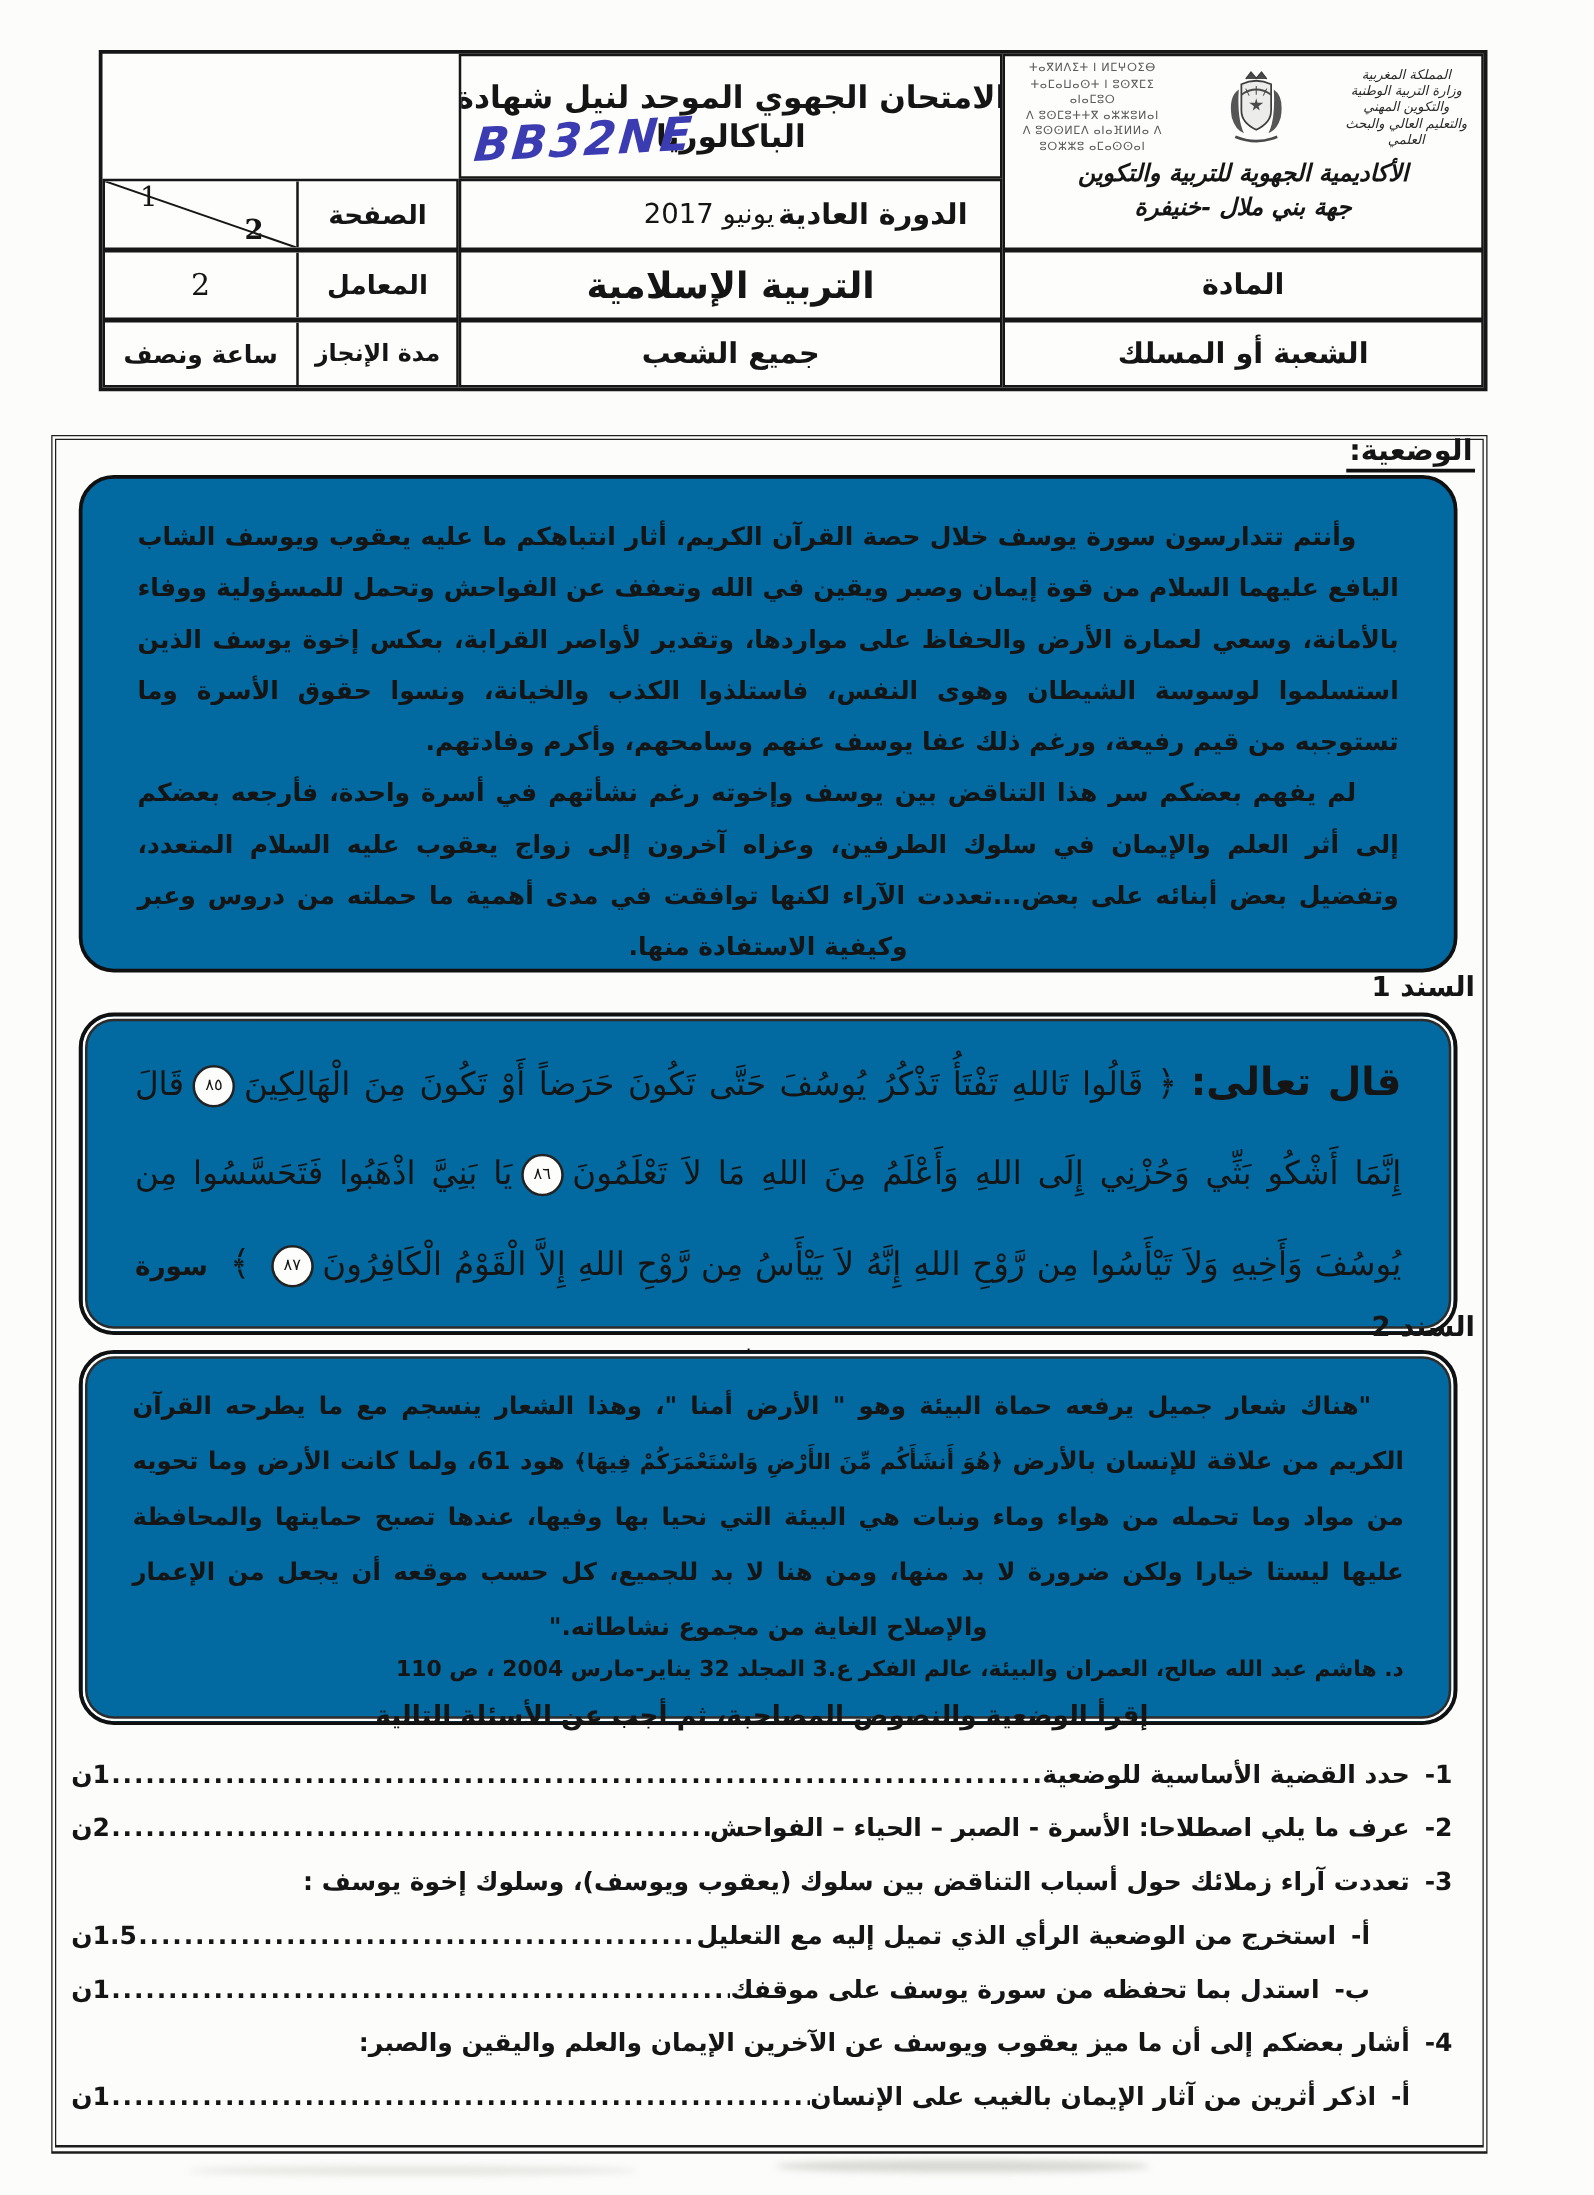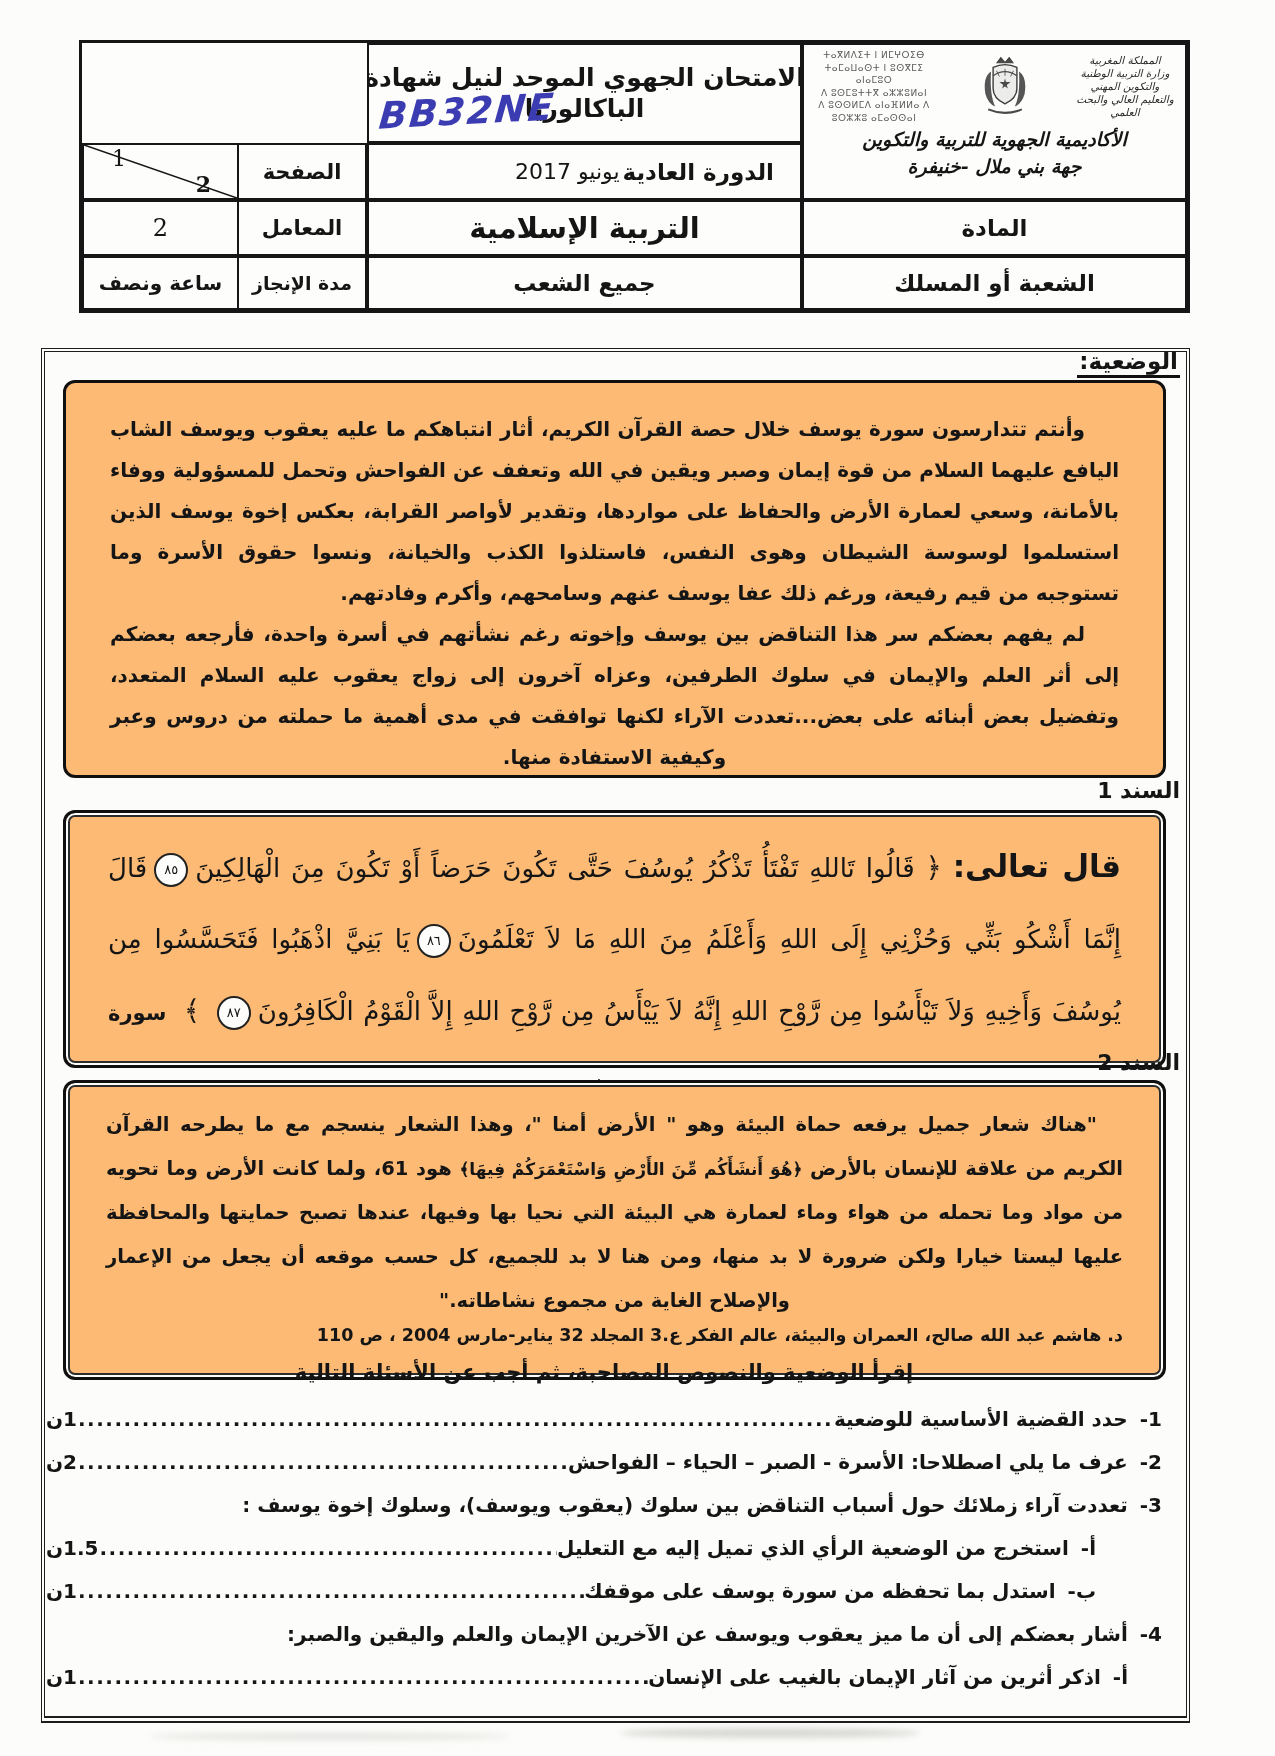"وأنتم تتدارسون سورة يوسف خلال" .rbox { background: #fdba74 -> #0369a1; border-radius: 12px -> 28px }
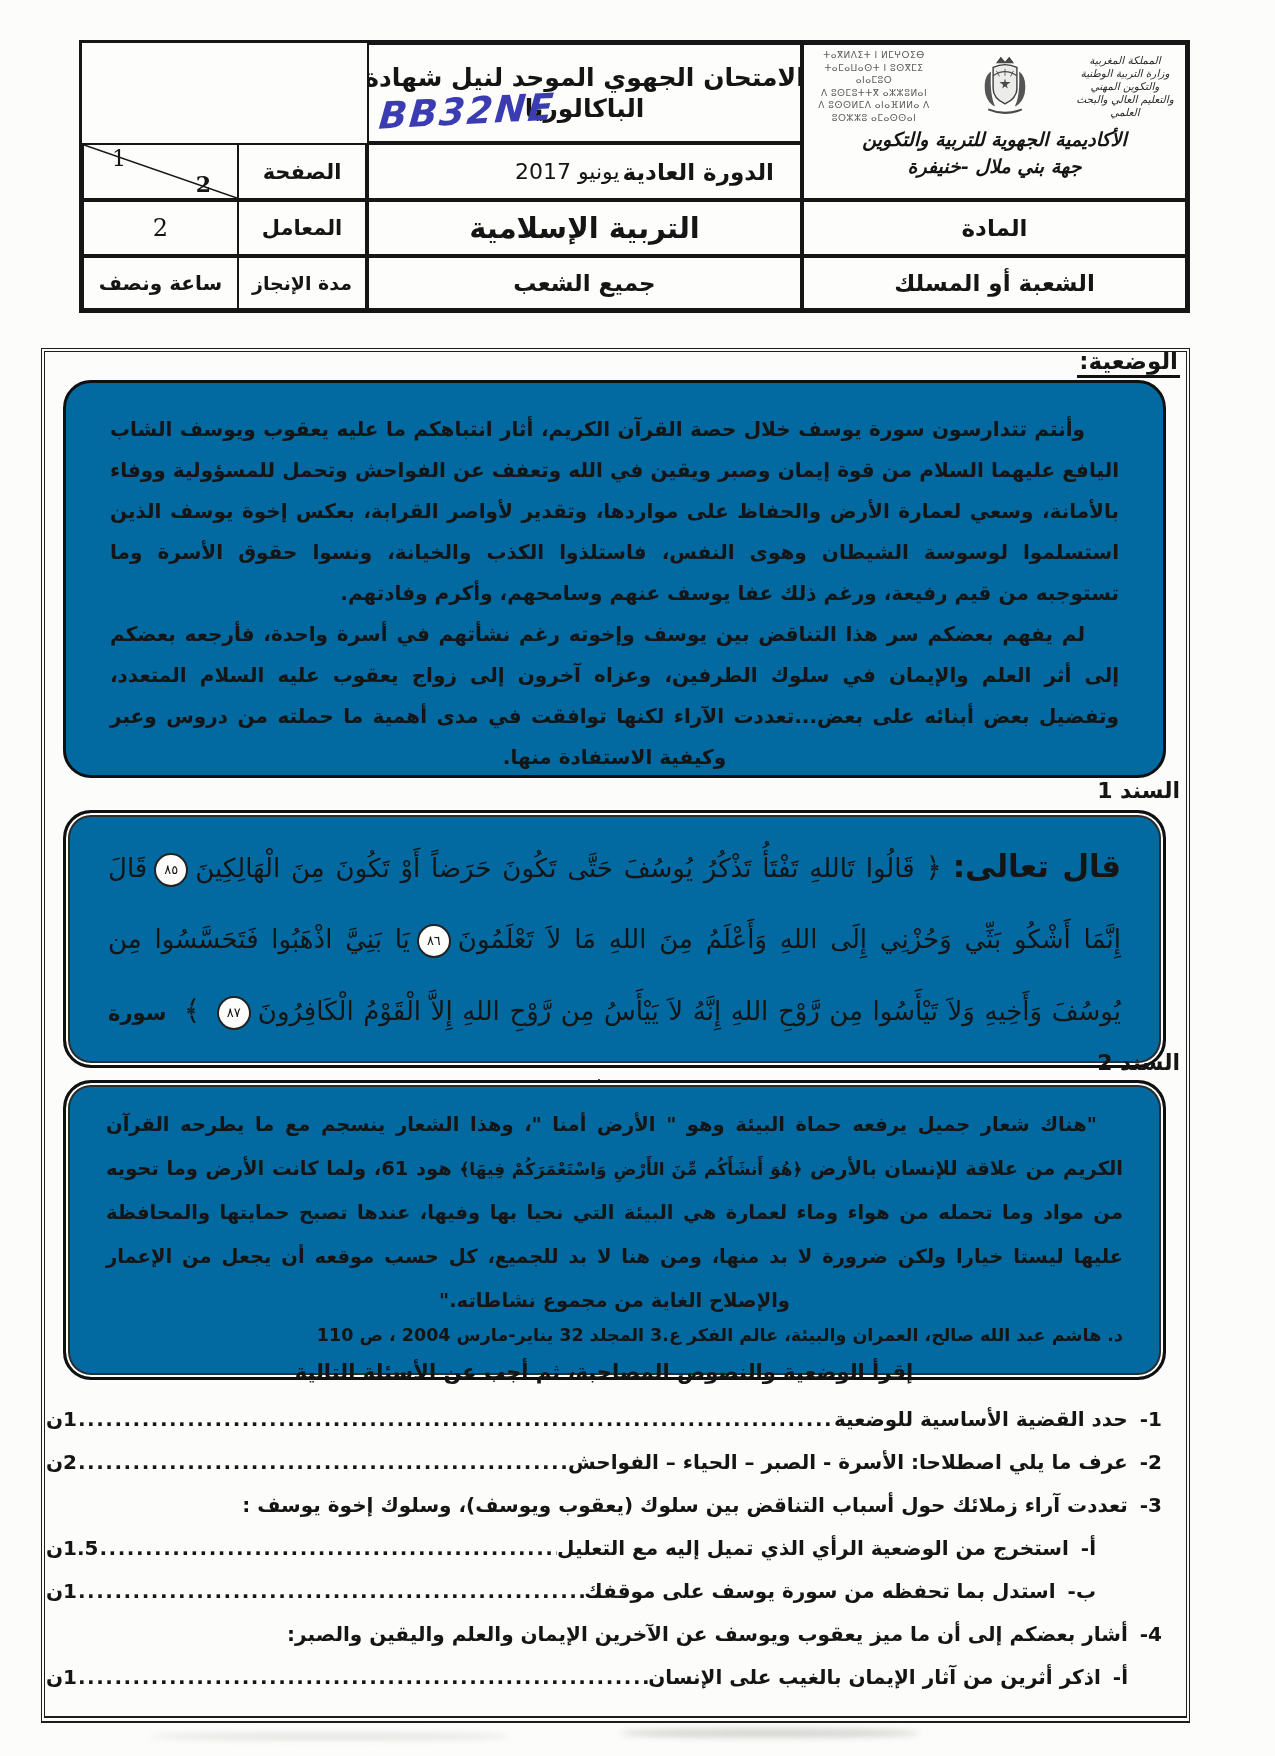"ولما كانت الأرض وما تحويه" span { text: لعمارة -> ونبات }
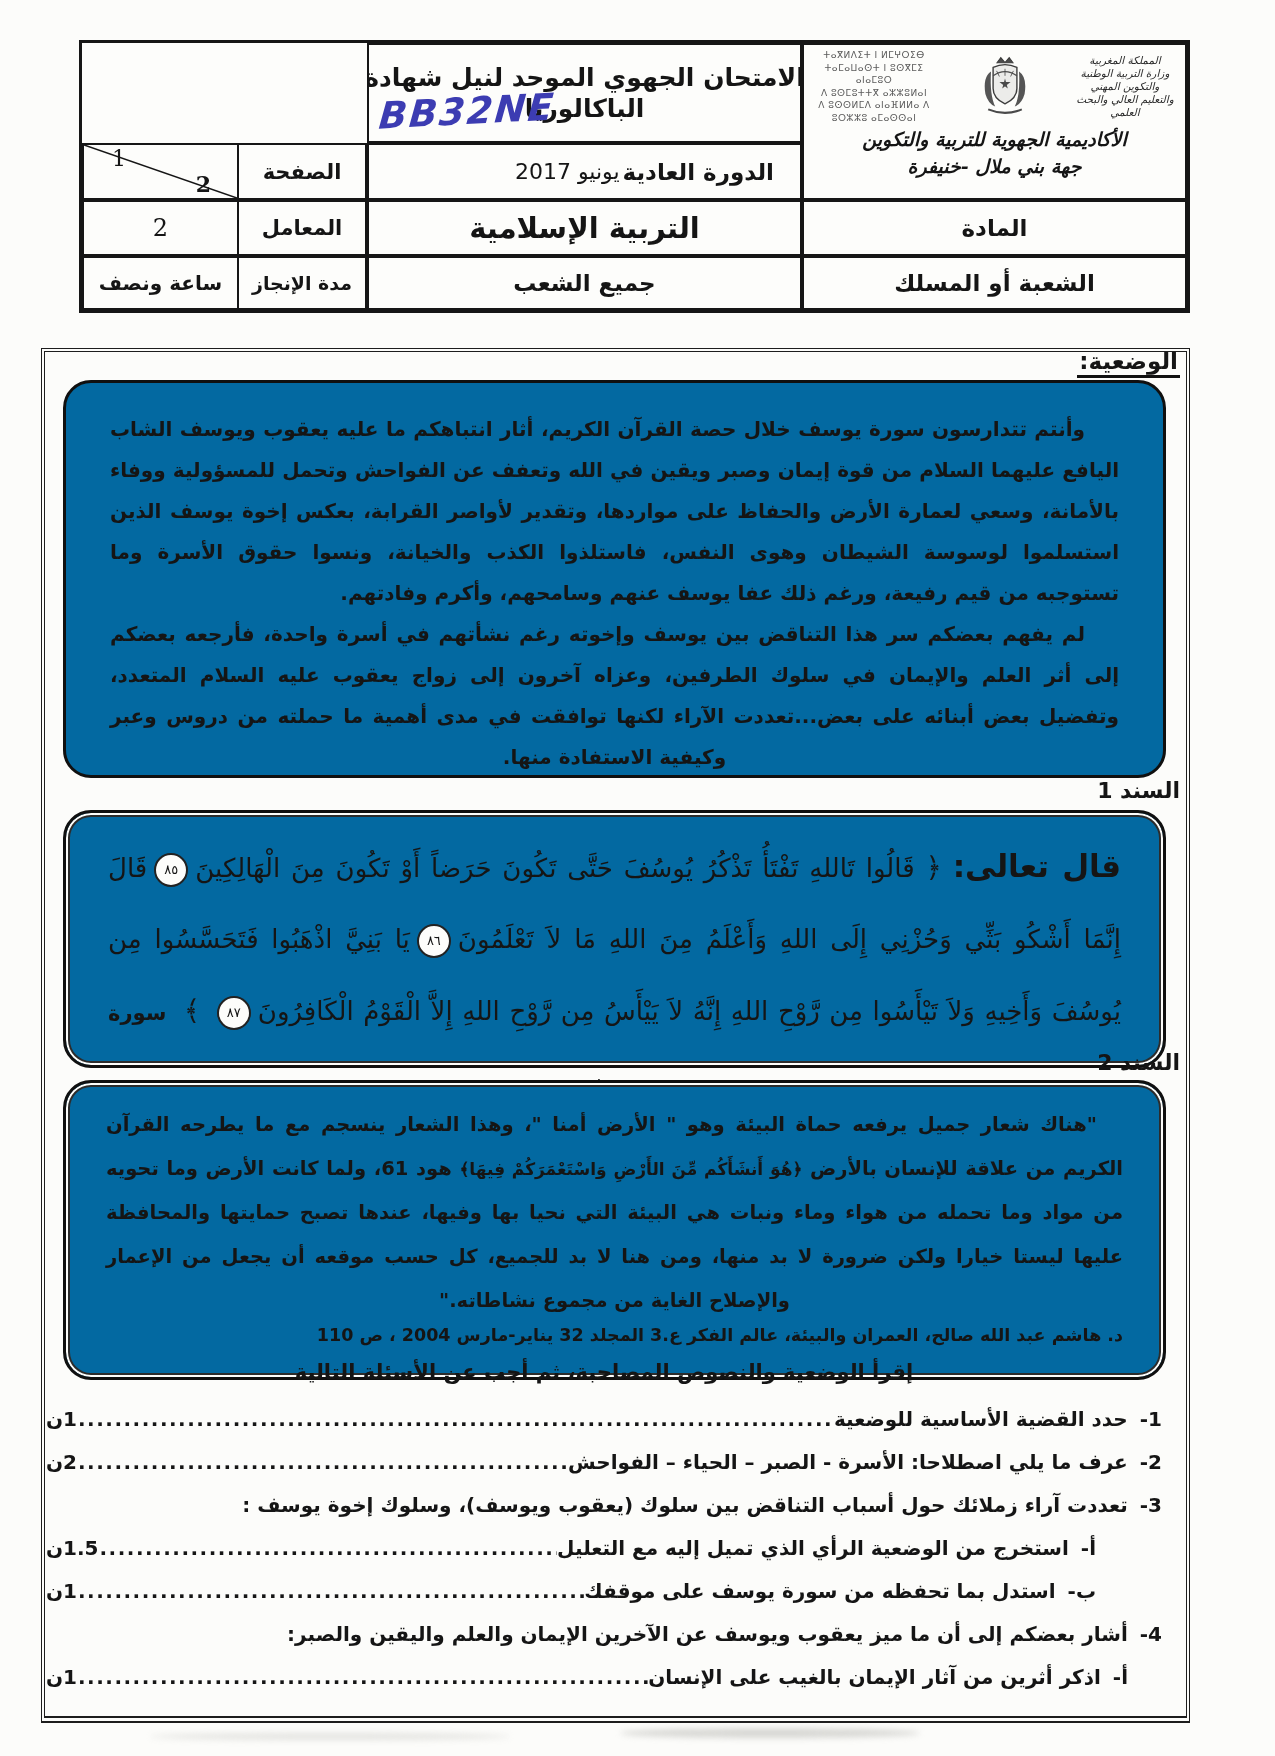"إقرأ الوضعية والنصوص المصاحبة، ثم" .questions { left: 1px -> 12px }
